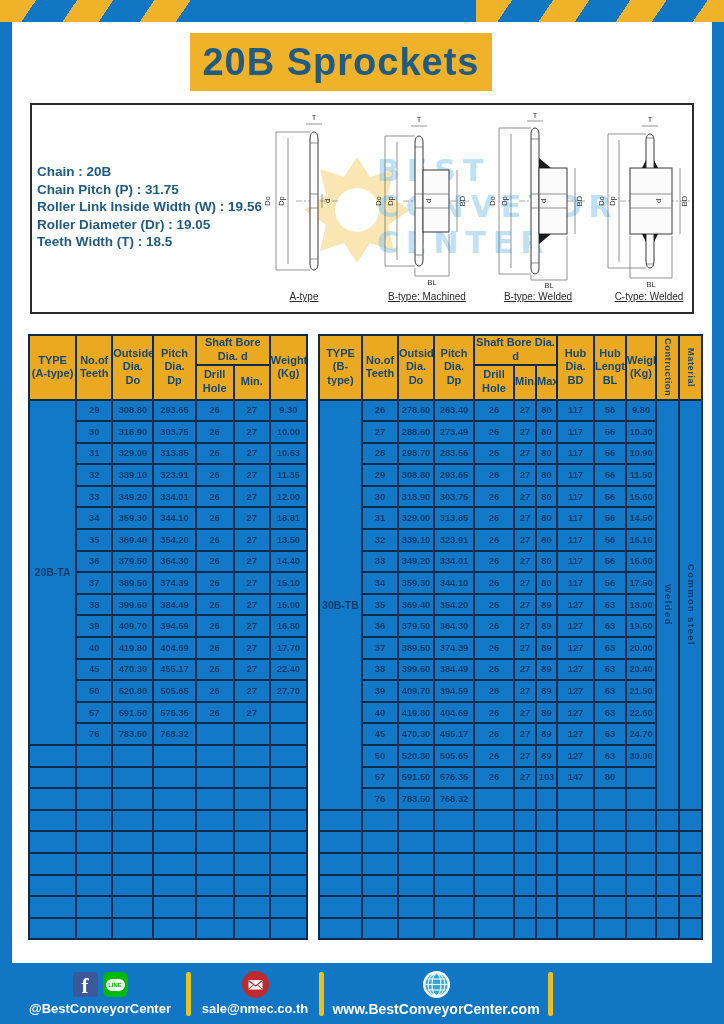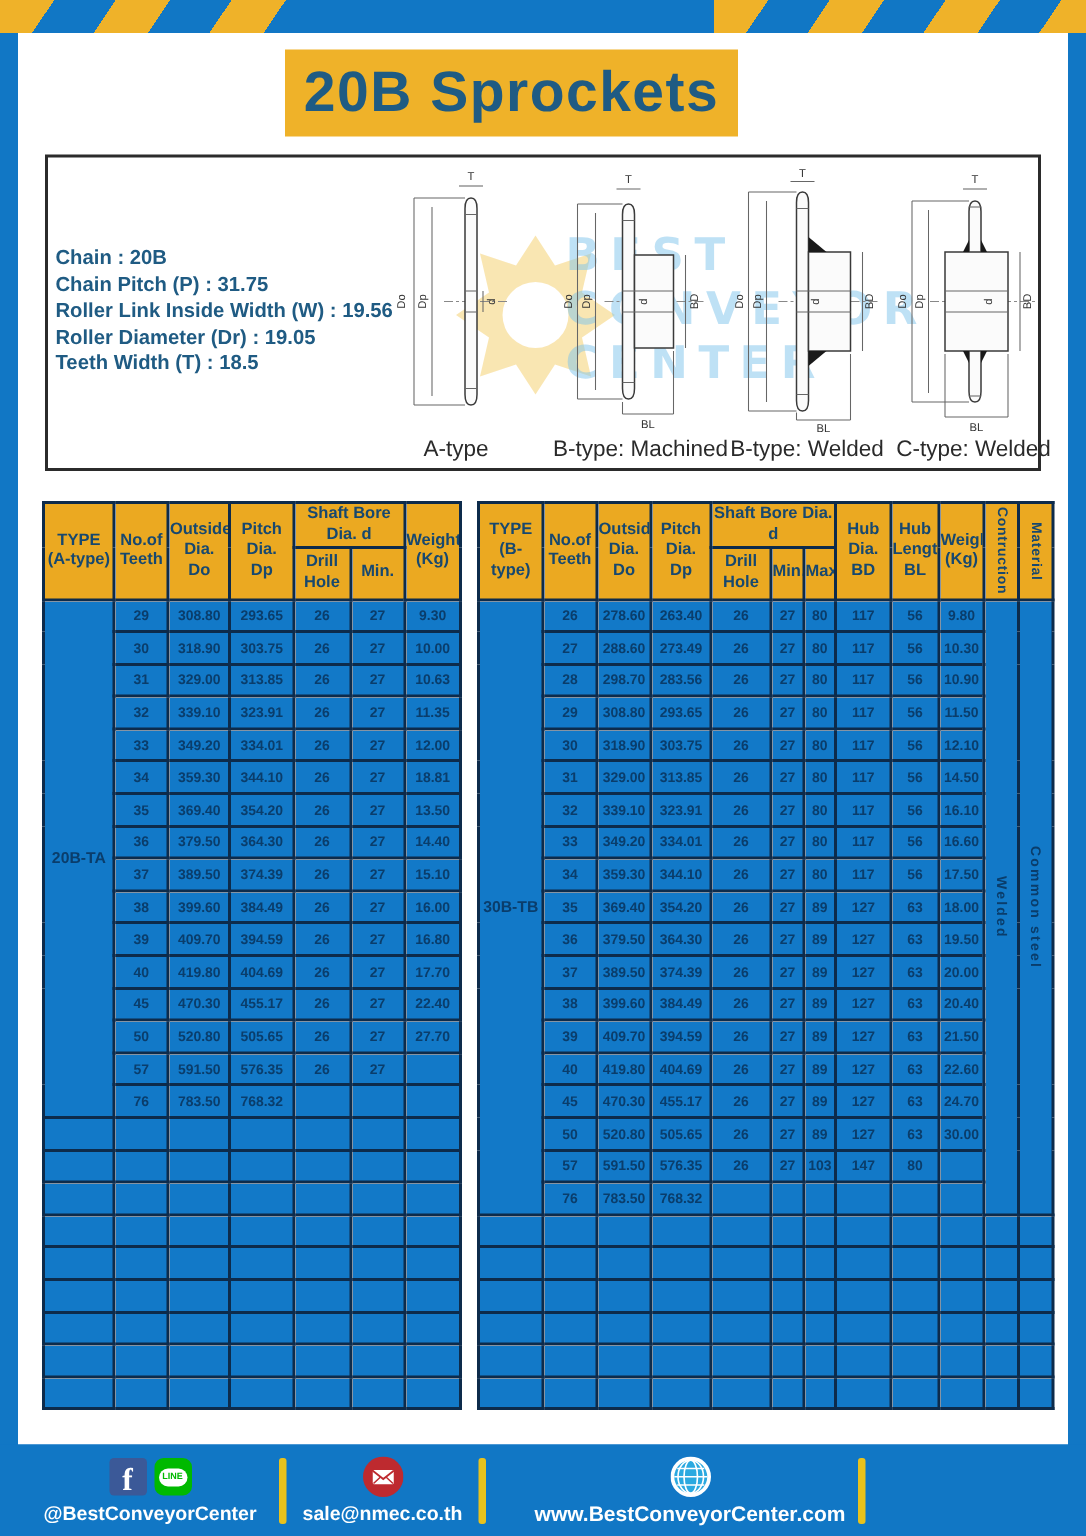"A-type" .fig-cap { font-size: 15px -> 10px; text-decoration: none -> underline }
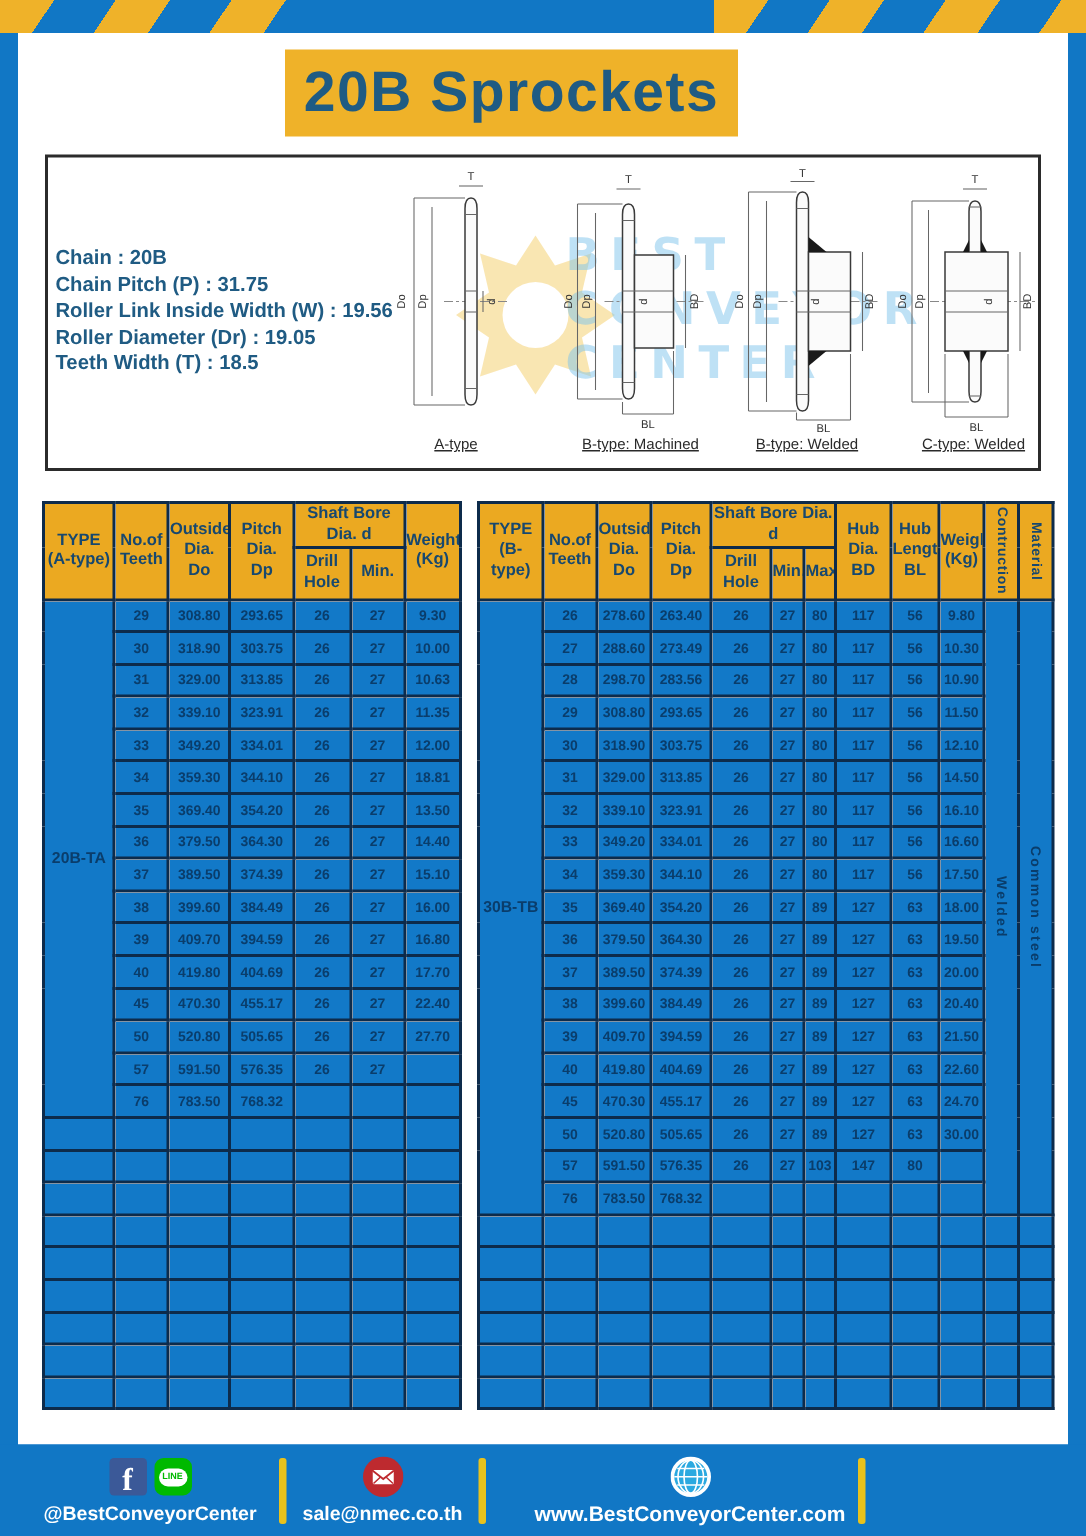"12.10" td { text: 12.10 -> 15.60 }
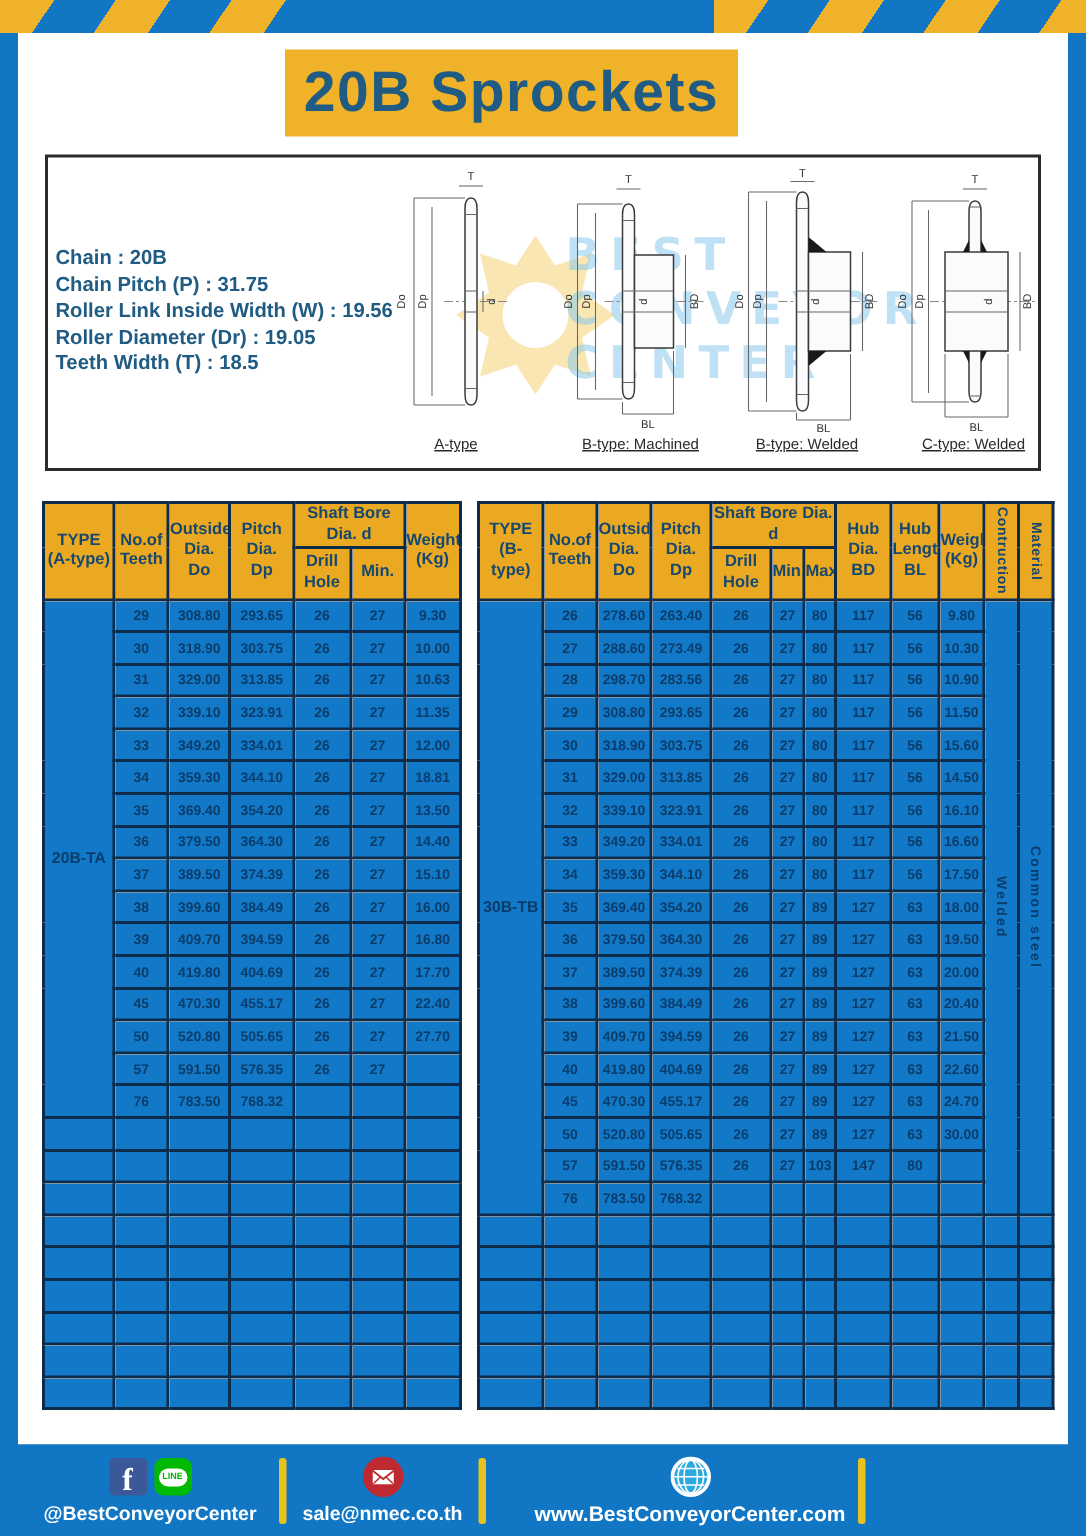"www.BestConveyorCenter.com" .s3 { padding-left: 24px -> none }
